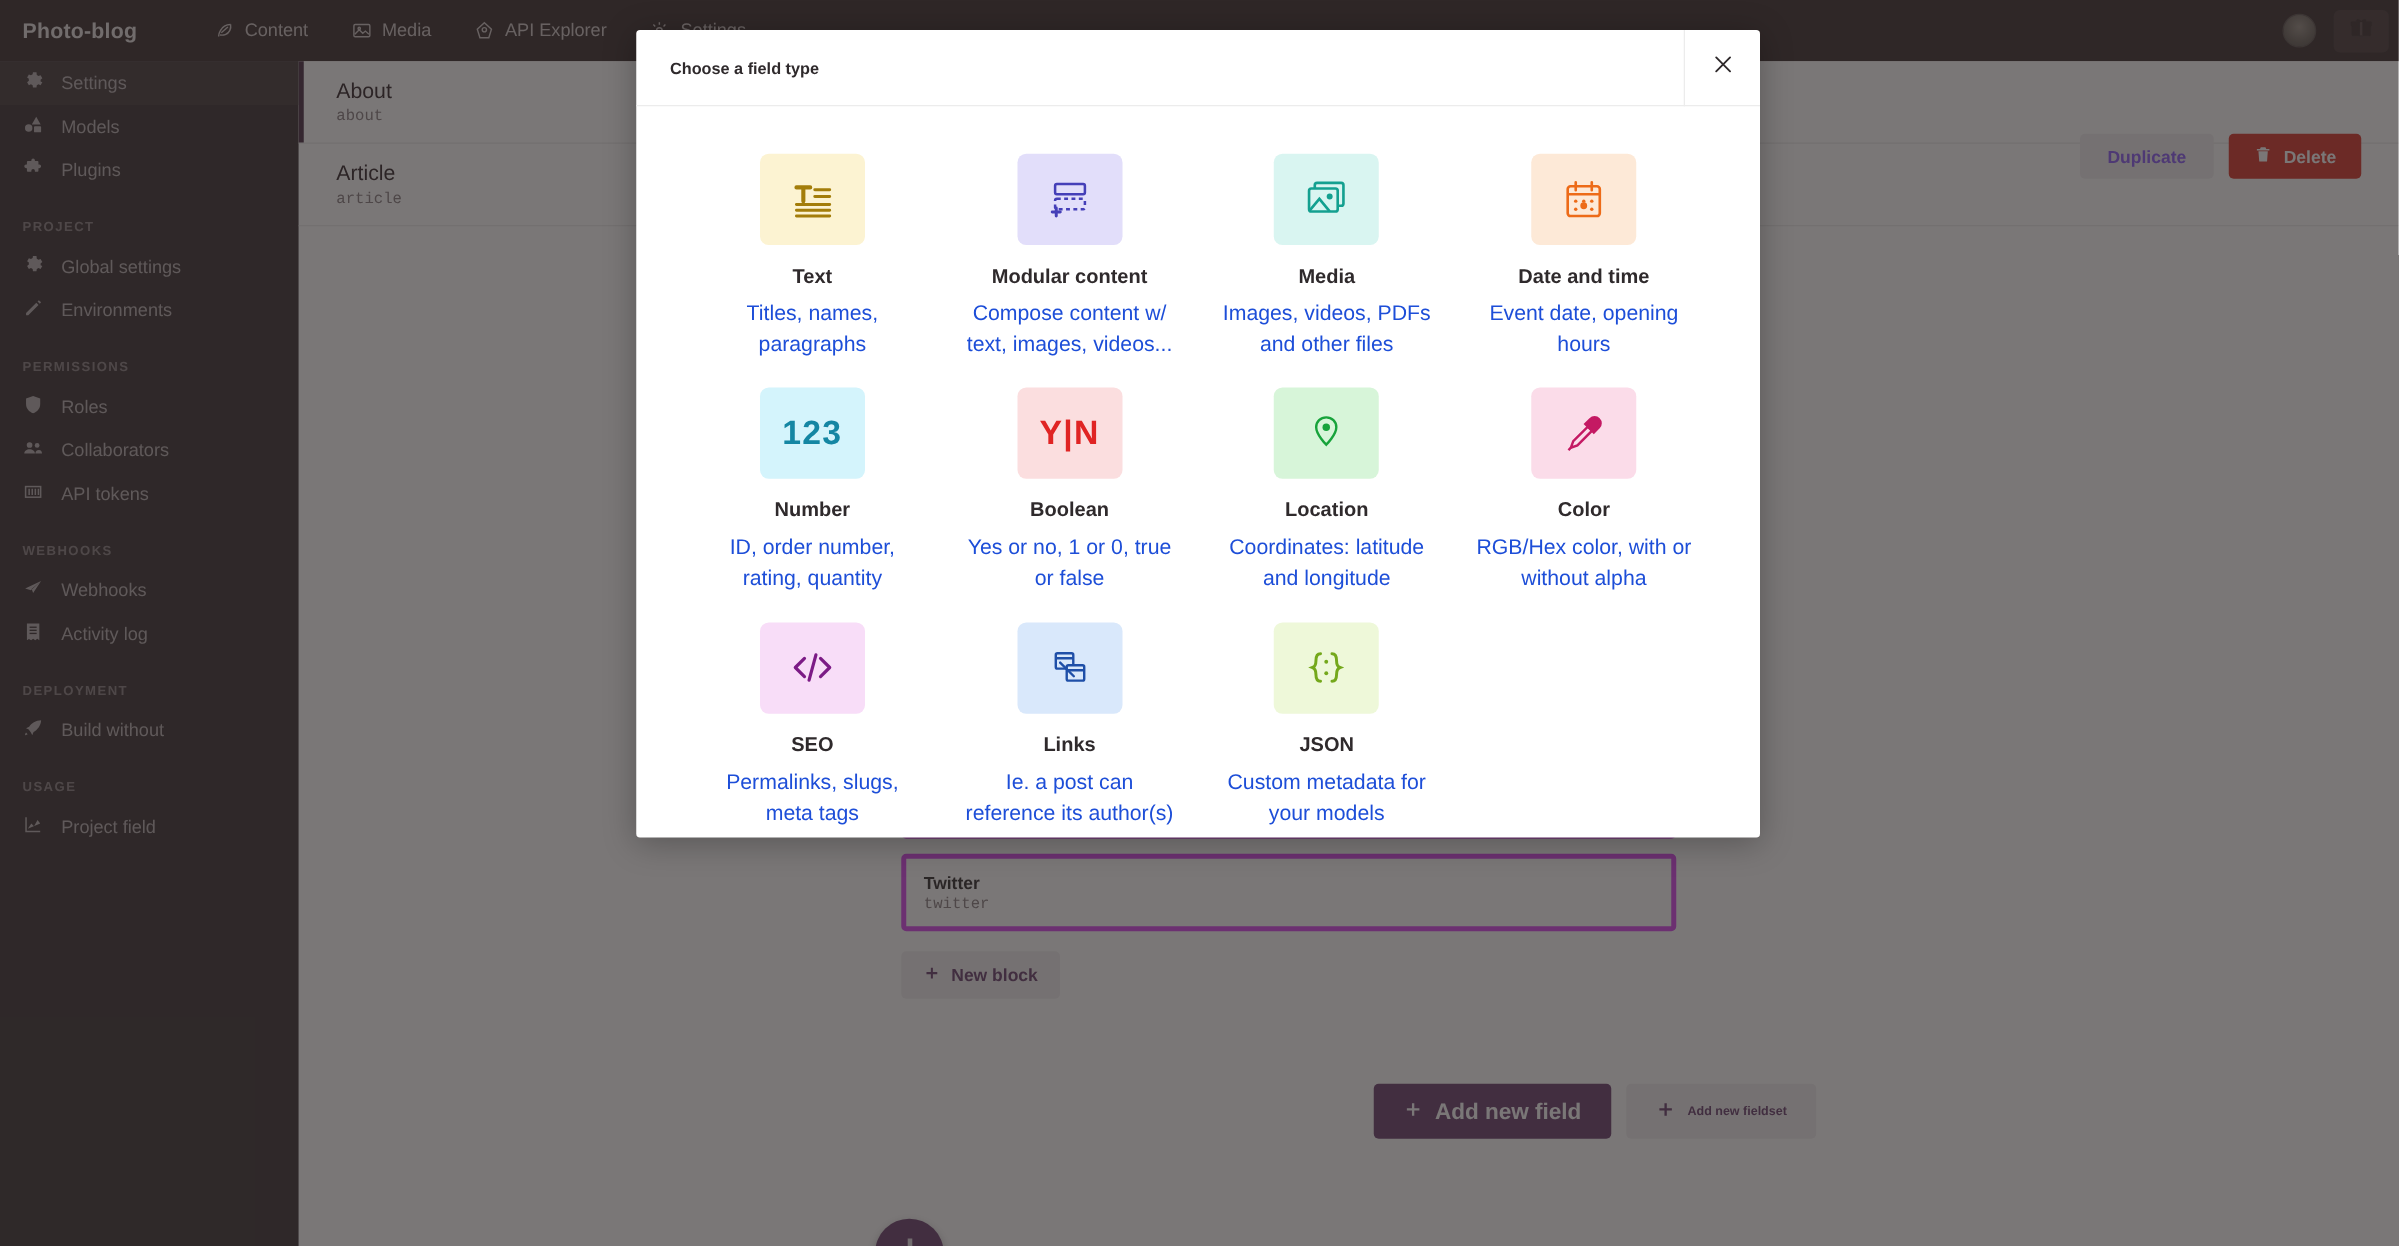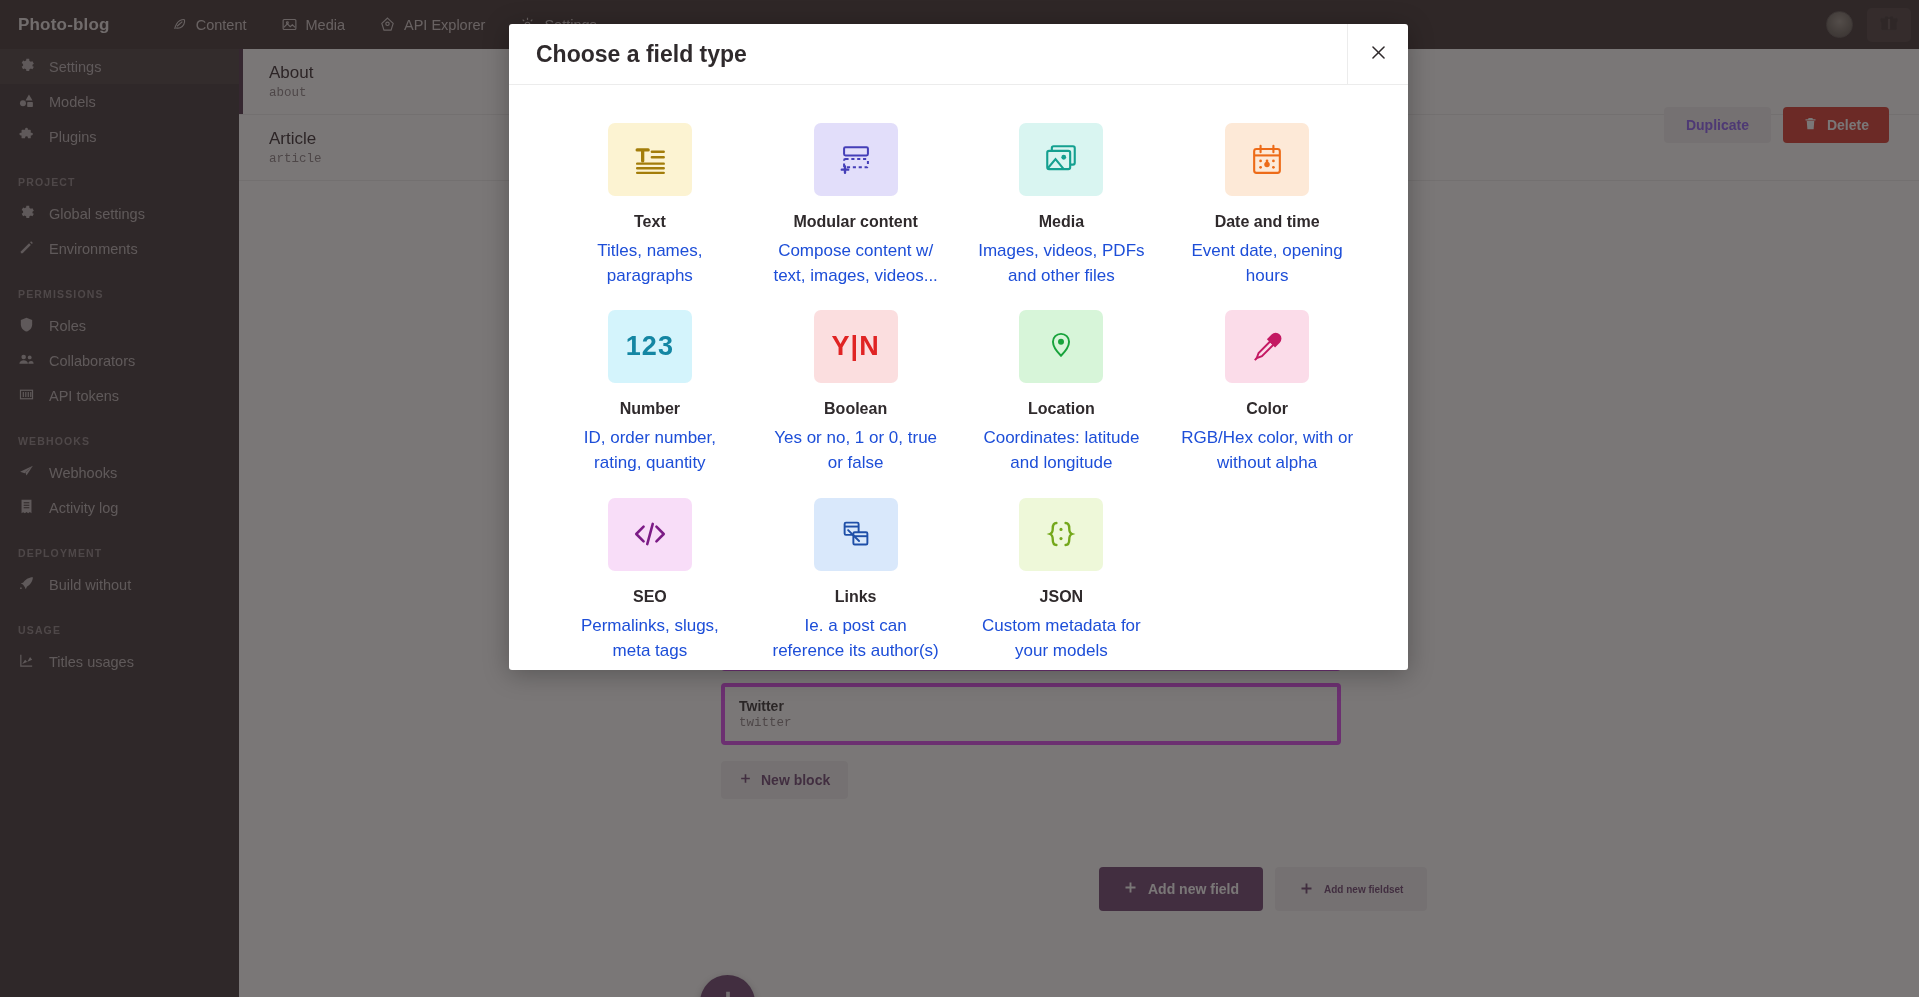"Choose a field type" .modal-title { font-size: 23px -> 13px }
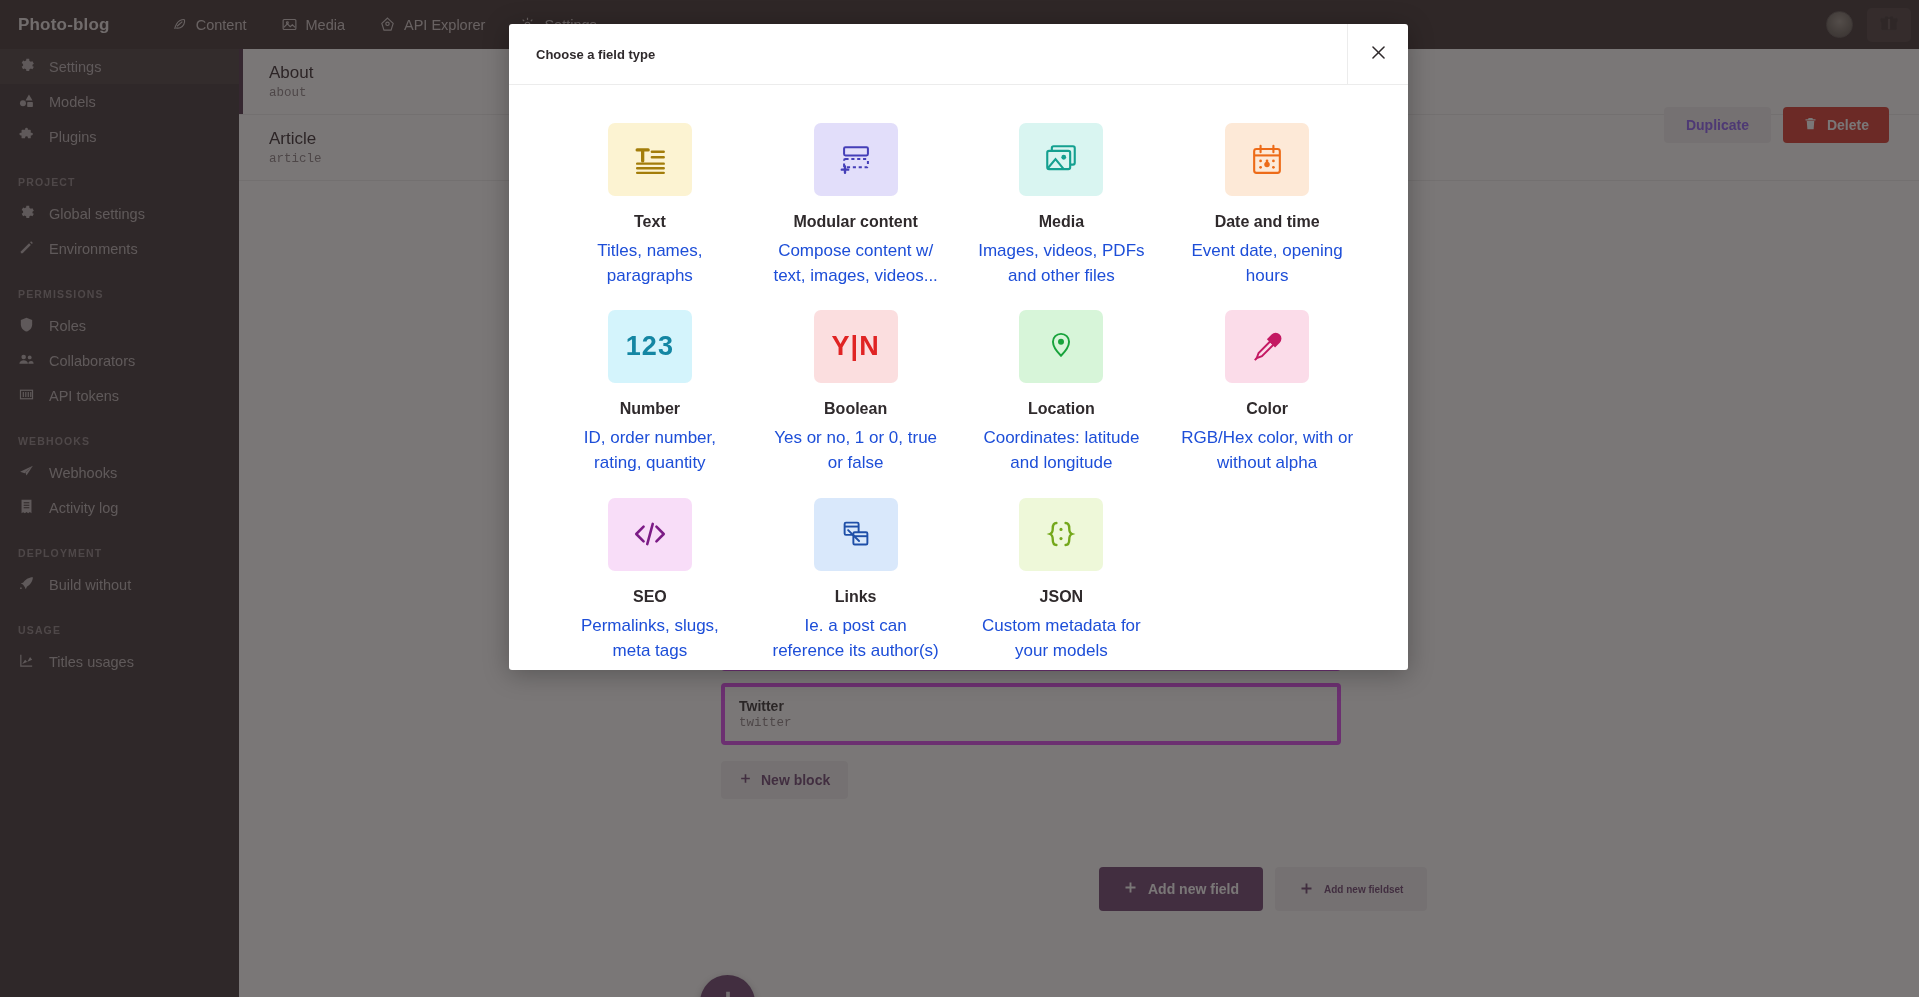"Titles usages" span { text: Titles usages -> Project field }
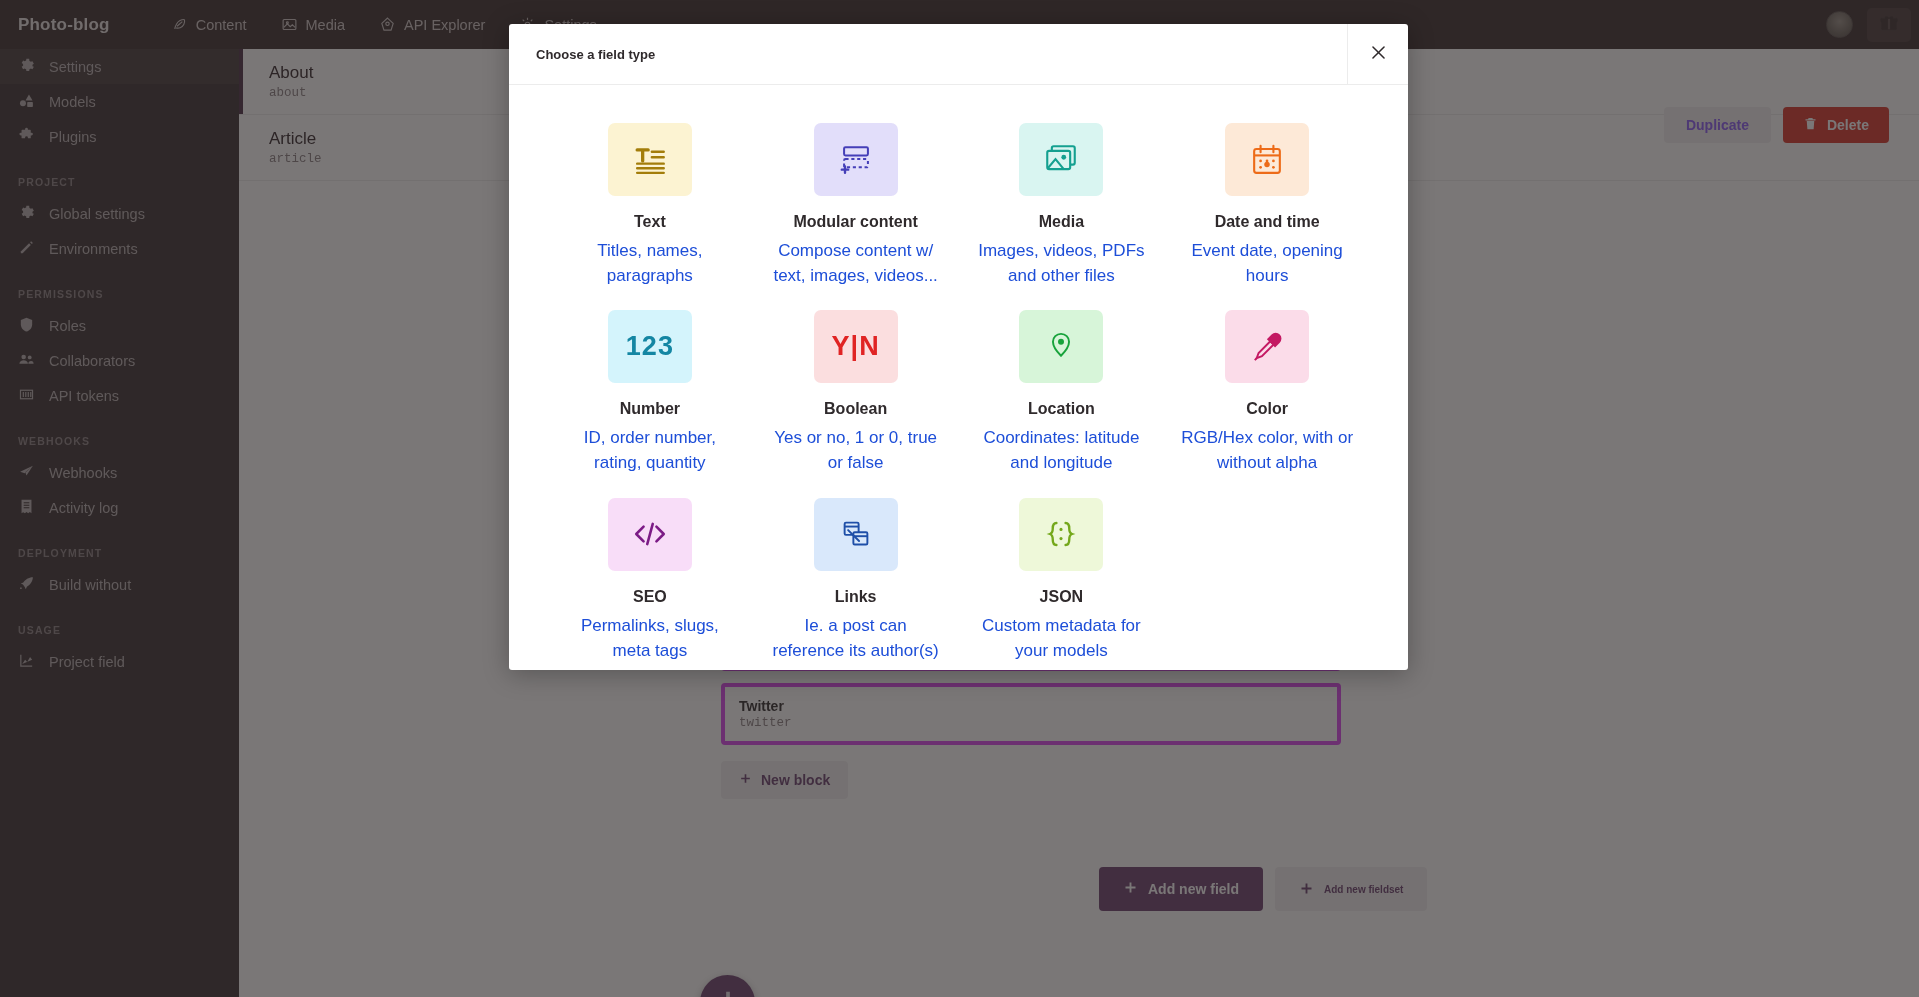"Add new field" .btn-addfield { font-size: 14px -> 18px }
